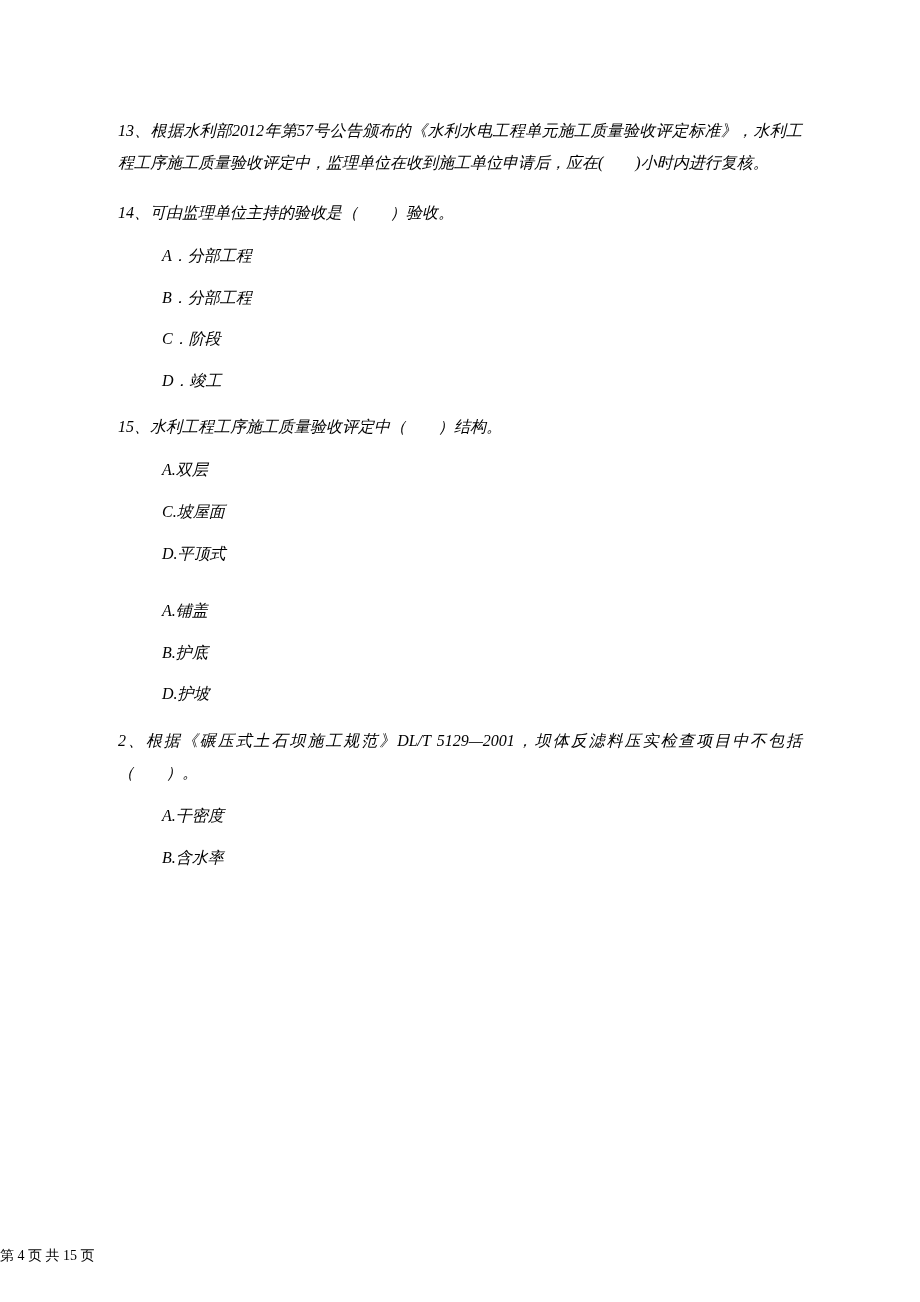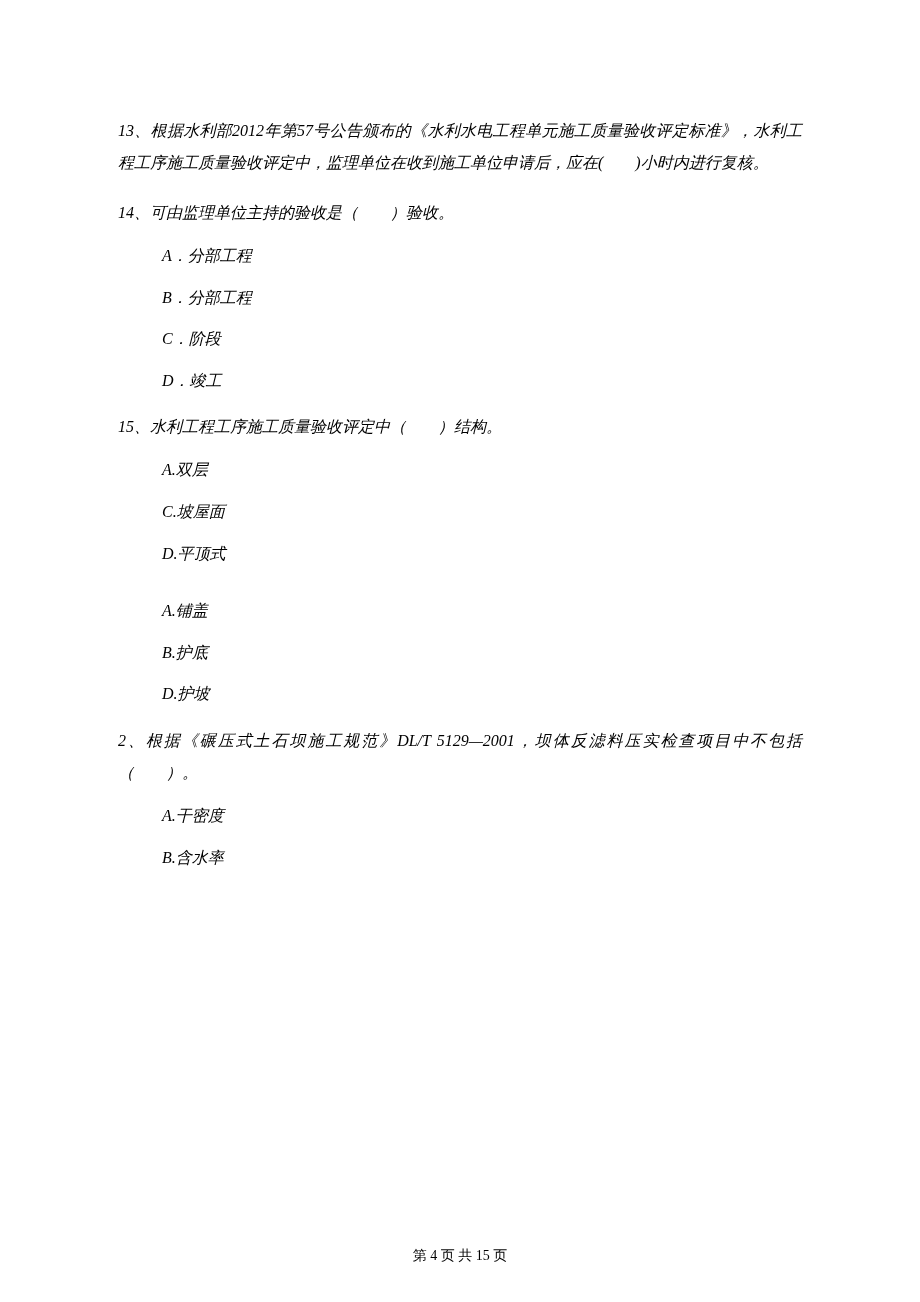"第 4 页 共 15" .footer { text-align: center -> none }
